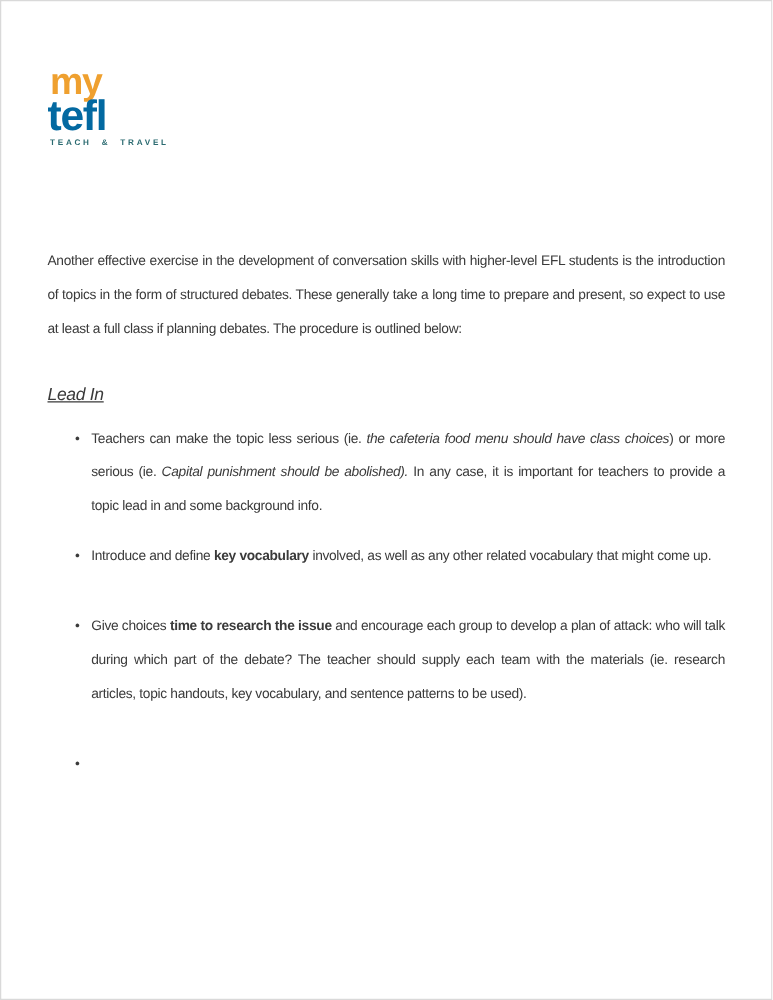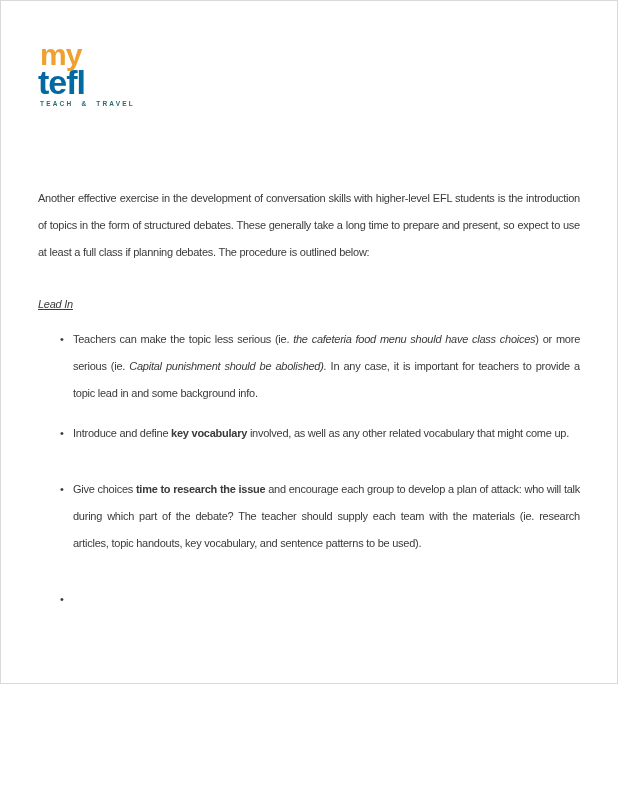"my" .page { height: 684px -> 800px; padding: 42px 37px 20px 37px -> 53px 37px 20px 37px }
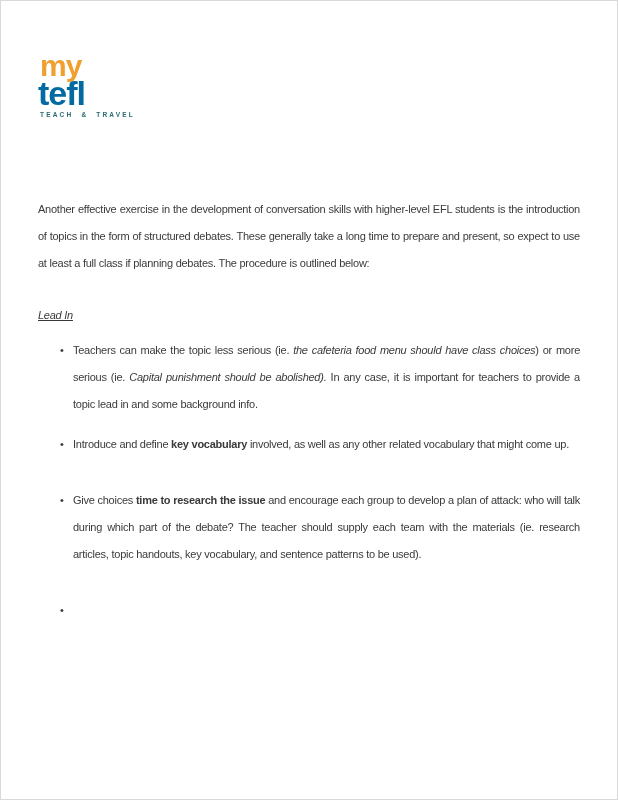"Lead In" .lead-in { font-size: 11px -> 14px }
